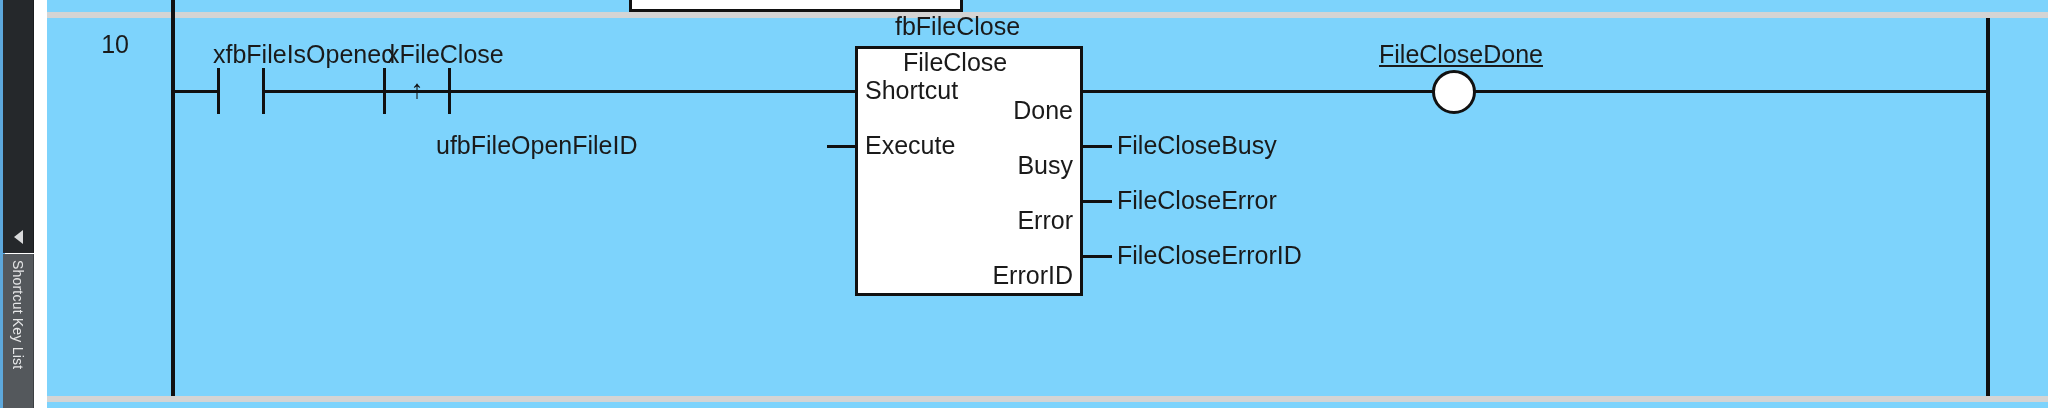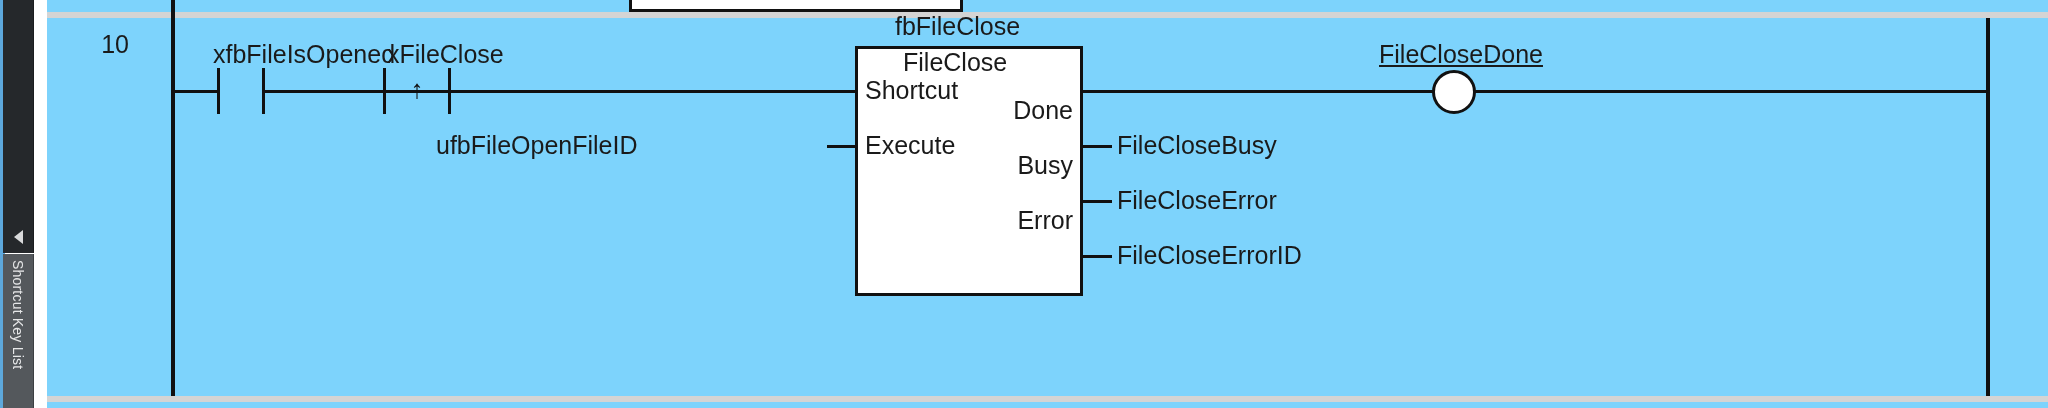"ErrorID" div.fb-pin-out { html: none -> <div>ErrorID</div> }
